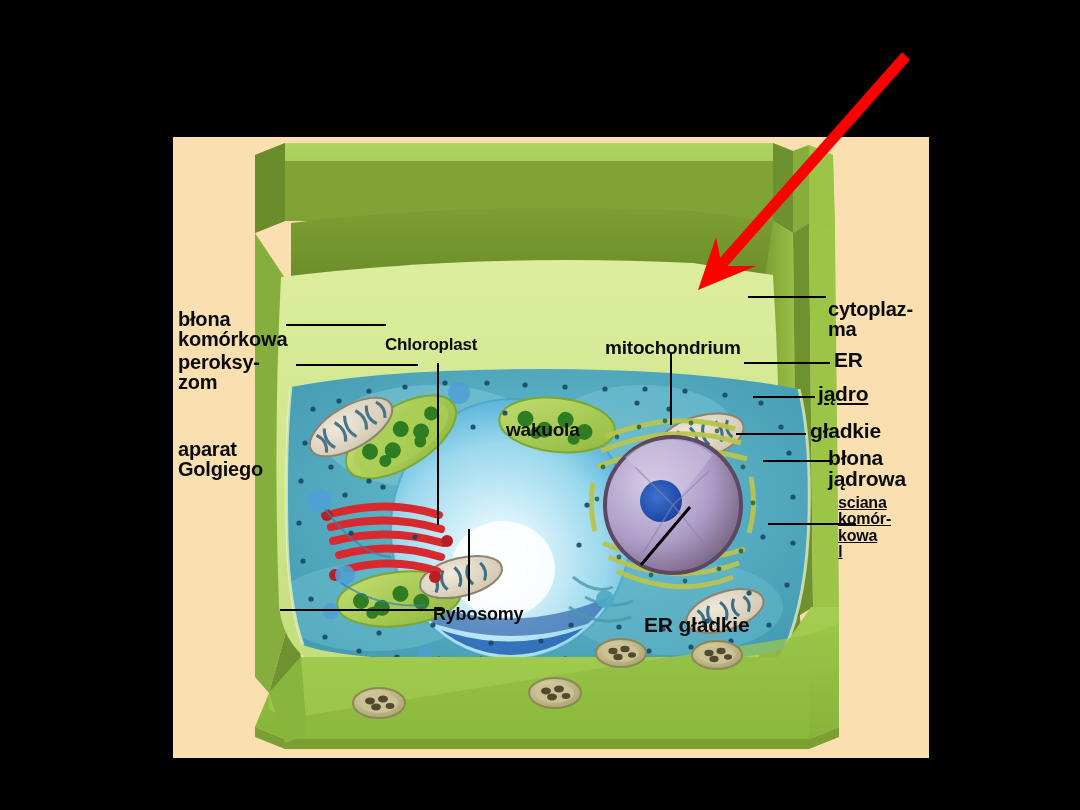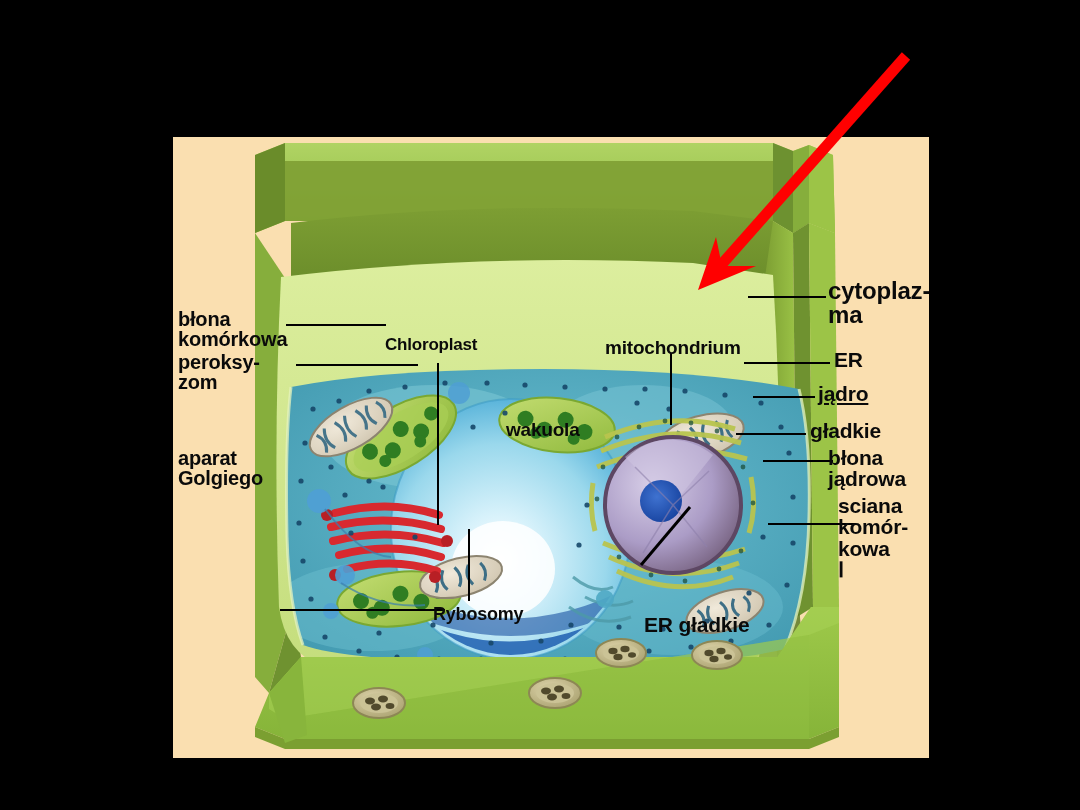"cytoplaz-" div.lbl { font-size: 24px -> 20px; top: 142px -> 162px }
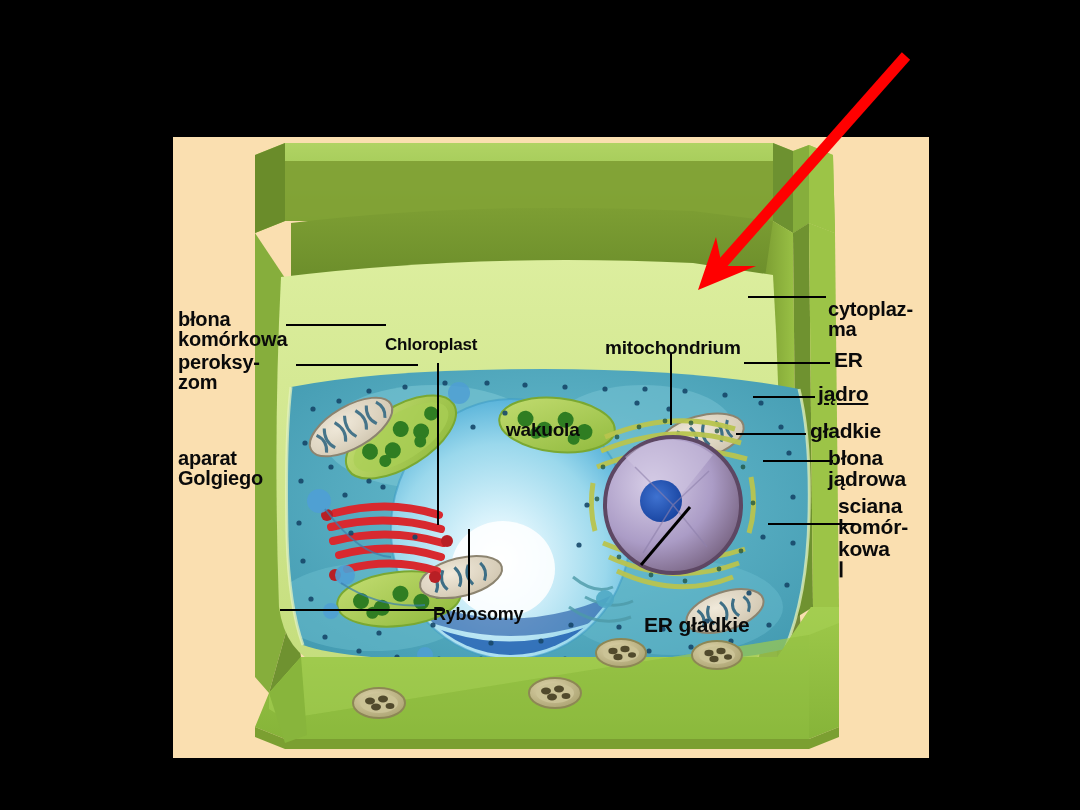"aparat" div.lbl { top: 311px -> 302px }
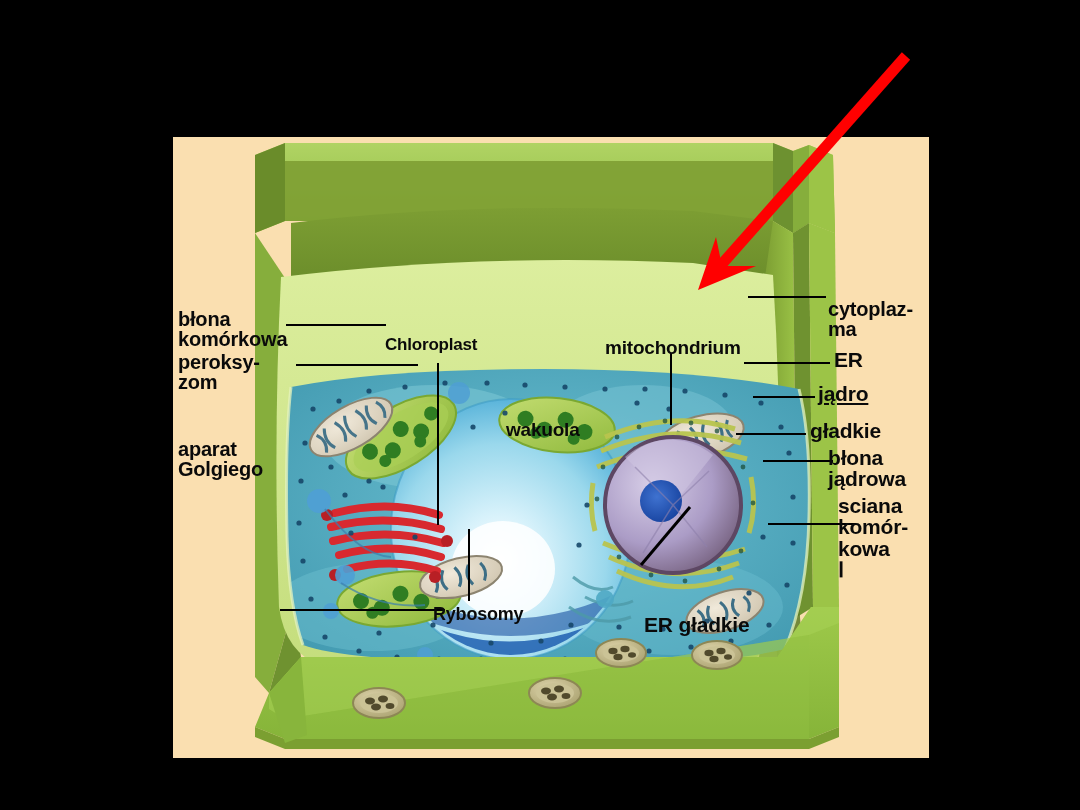"sciana" div.lbl { font-size: 21px -> 16px; text-decoration: none -> underline }
